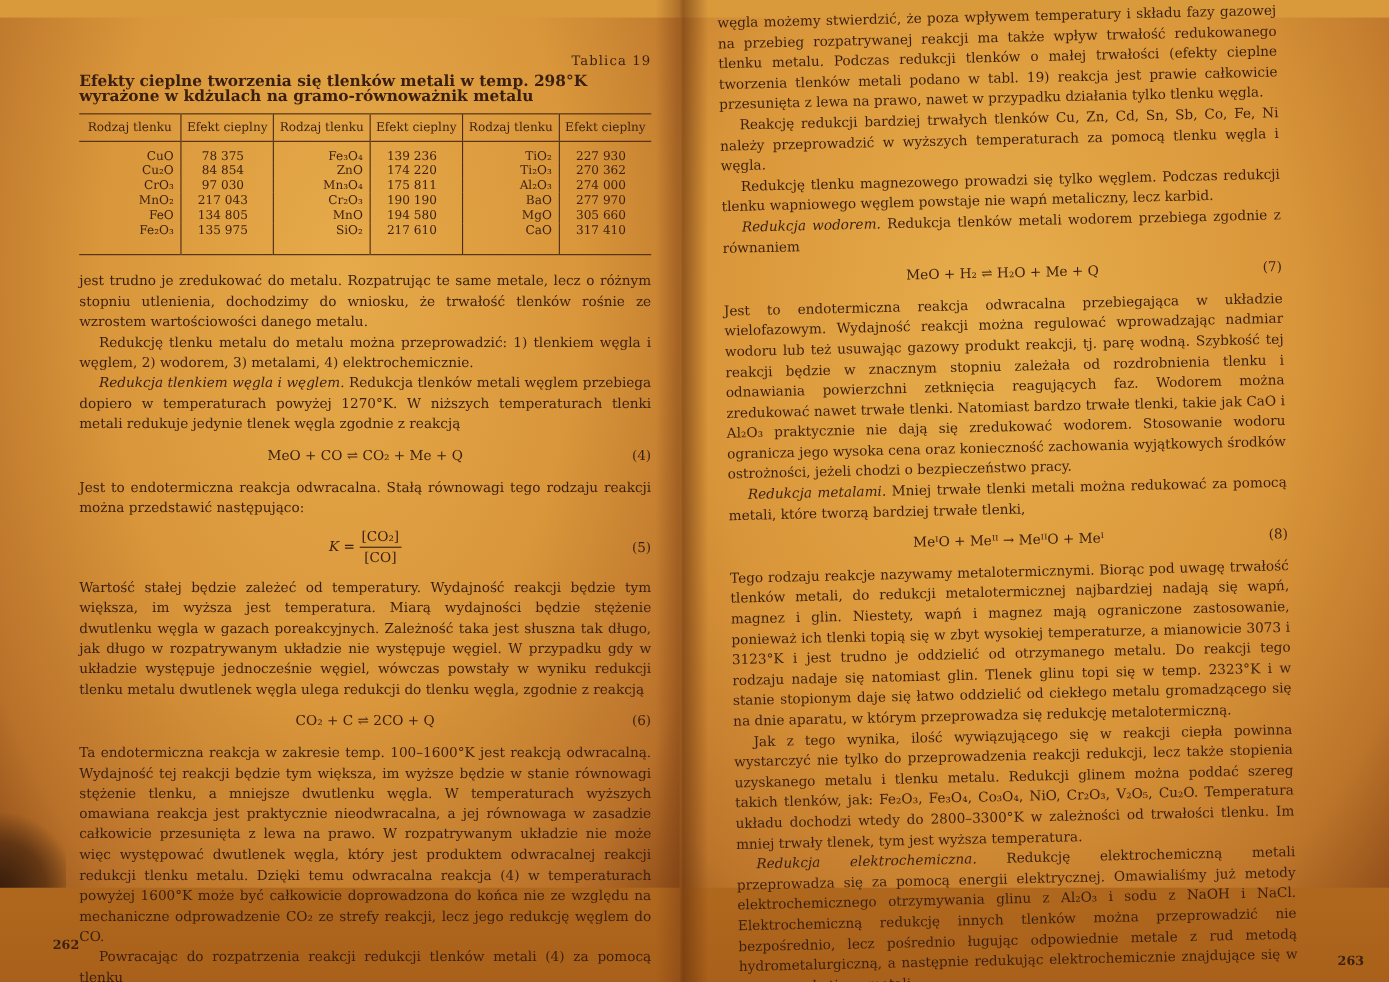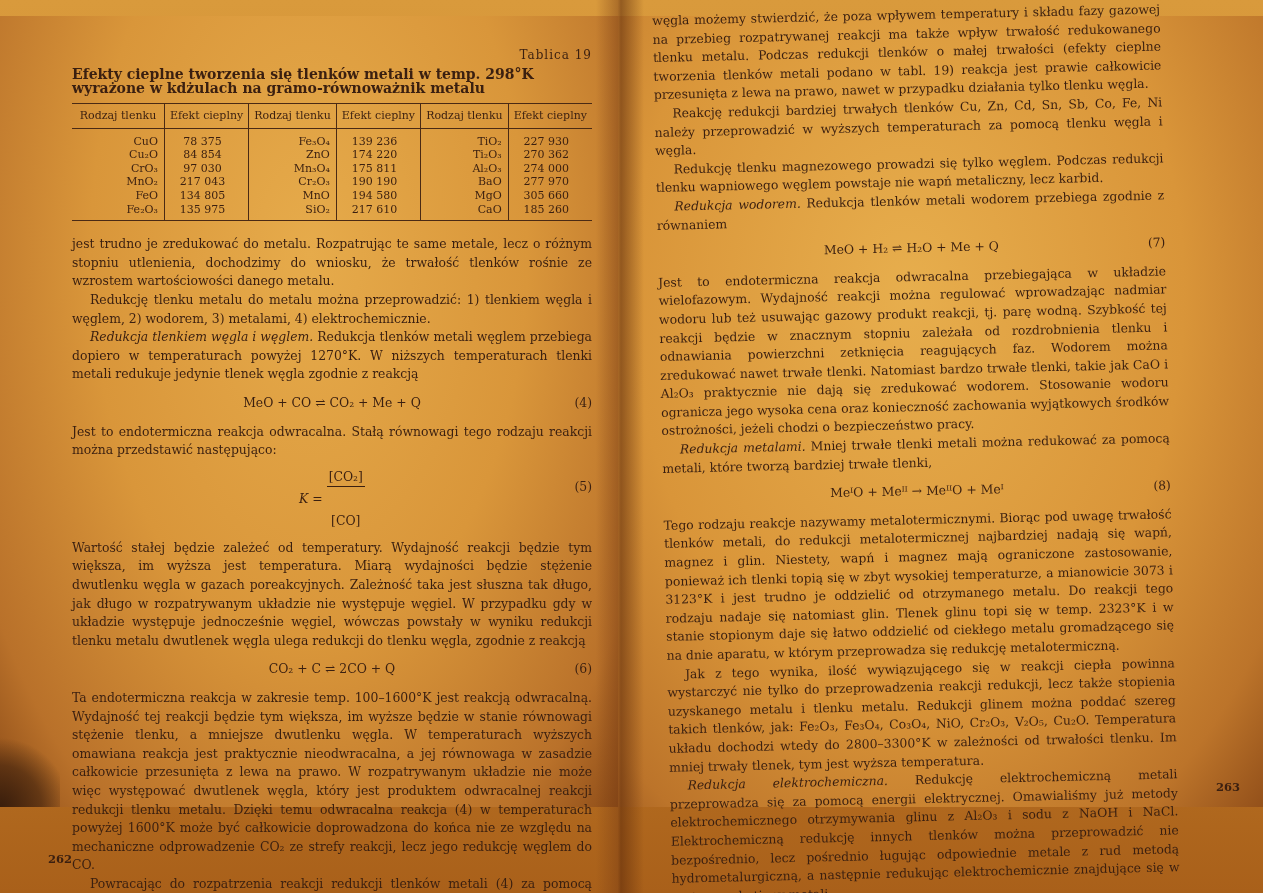"Fe₂O₃" .tbl tbody tr:last-child td { padding-bottom: 4px -> 15px }
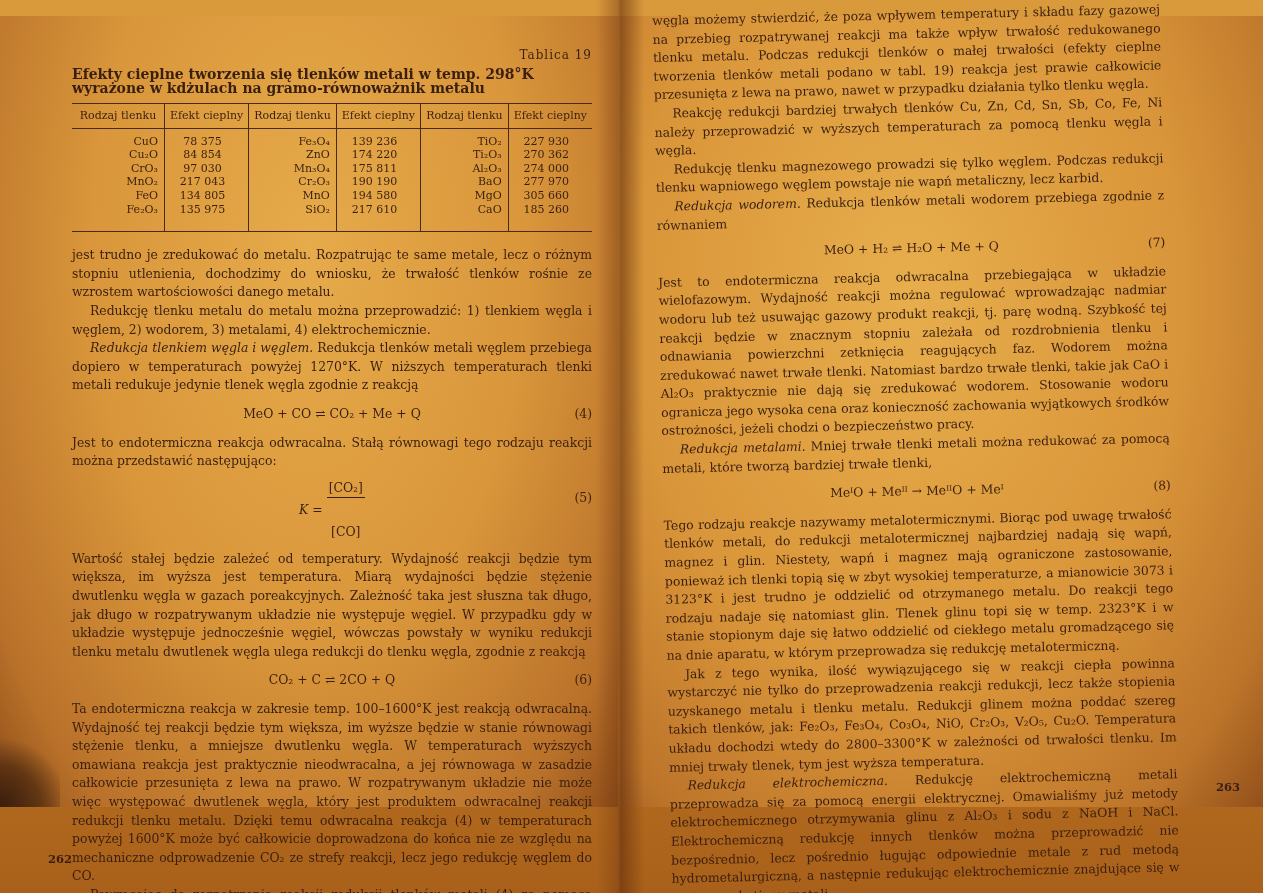"185 260" td.num { text: 185 260 -> 317 410 }
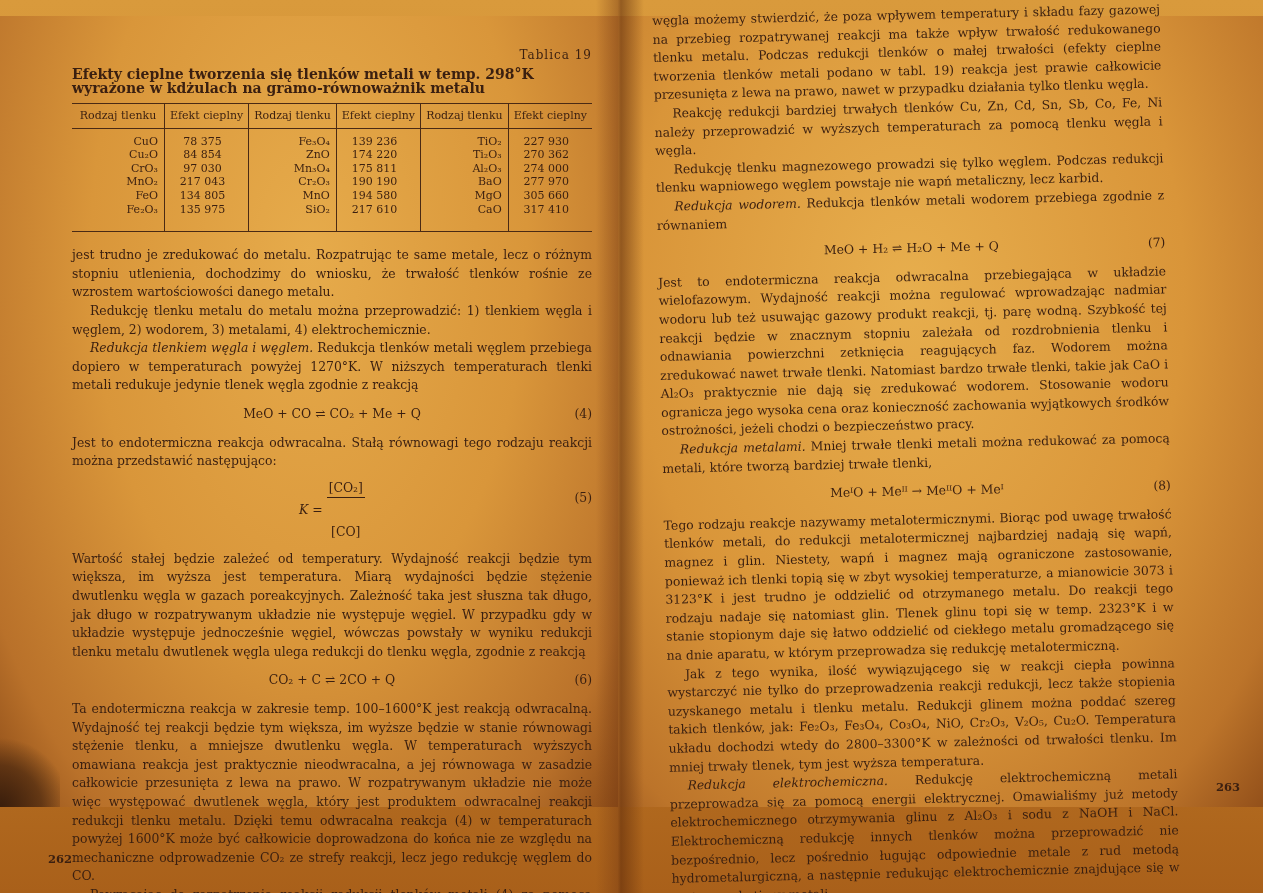"[CO₂]" .frac { gap: 25px -> none }
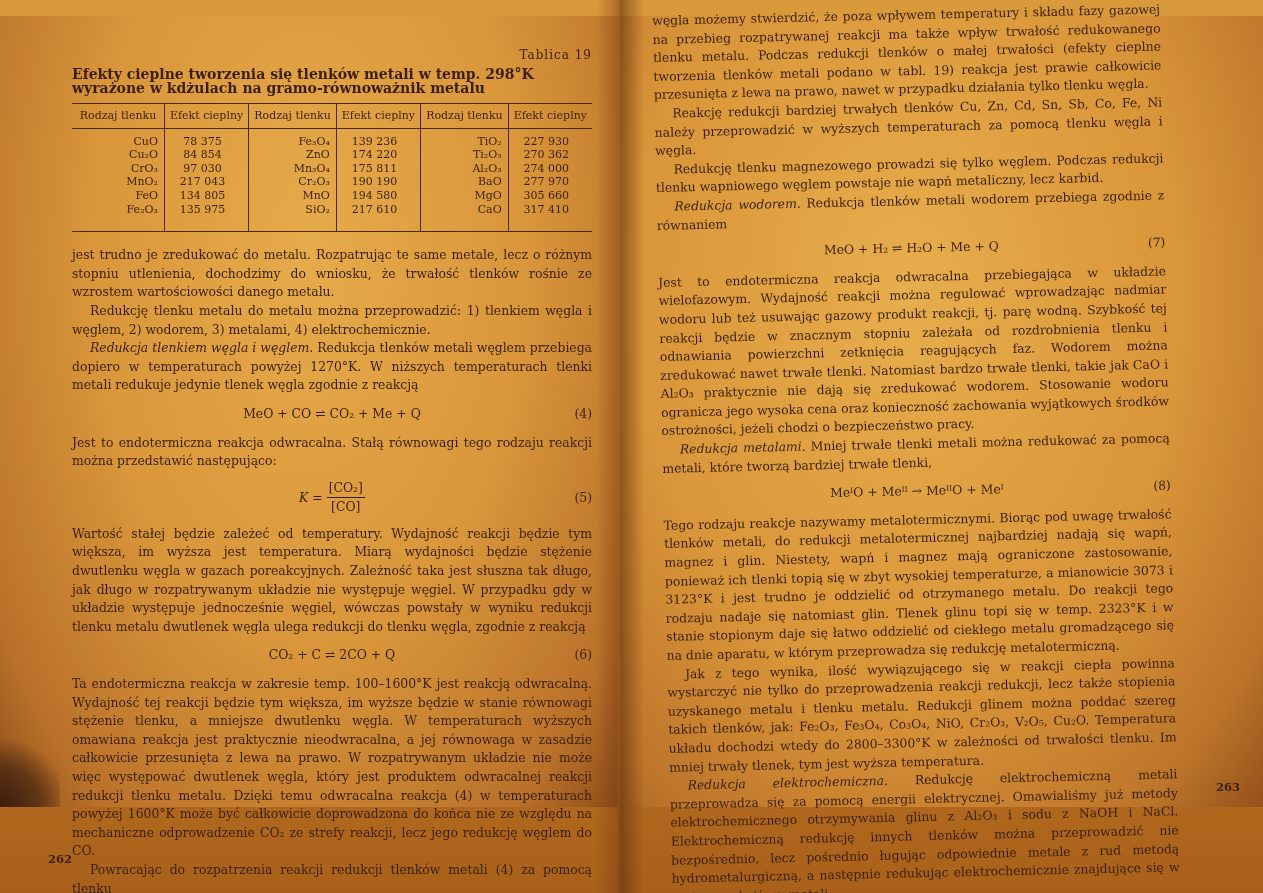"263" div.pagenum { top: 780px -> 866px }
